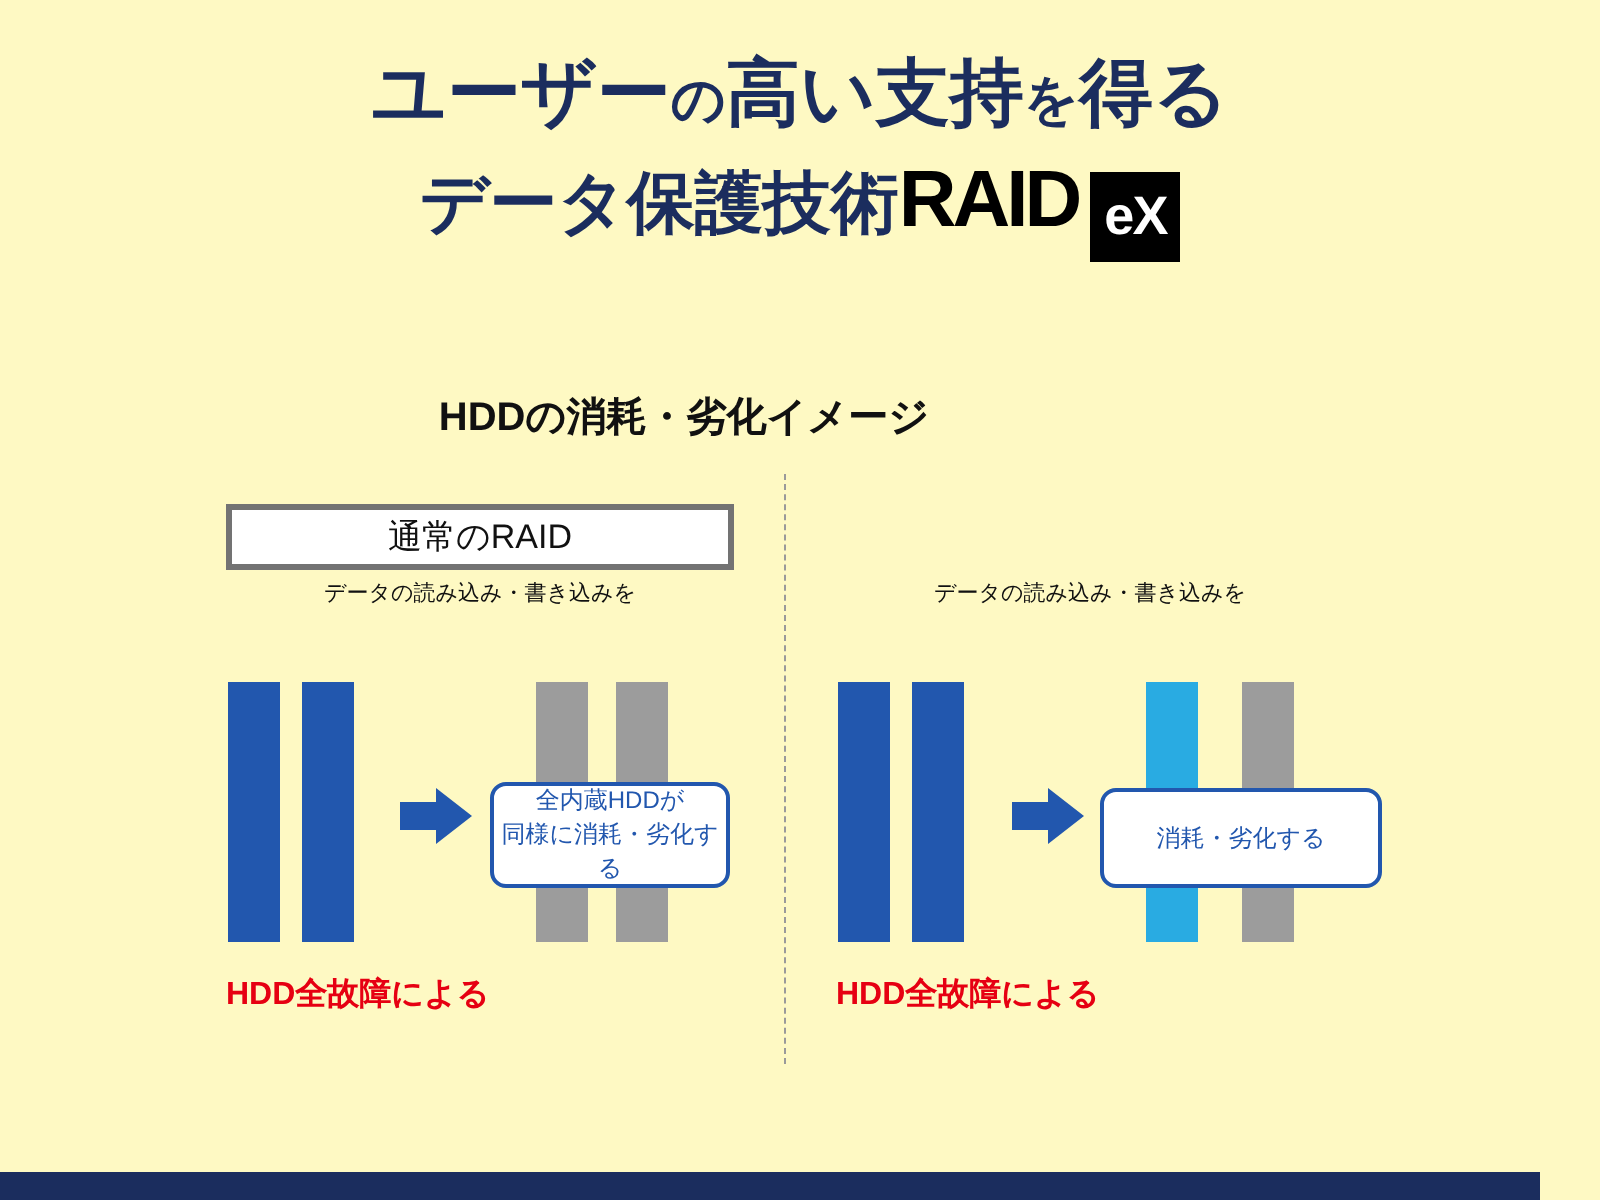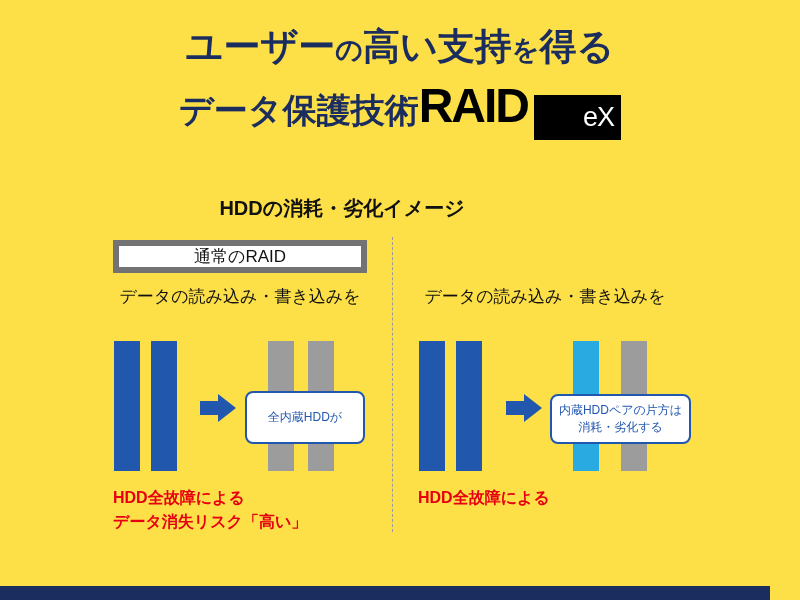"ユーザーの高い支持を得る" .page { background: #fde047 -> #fef9c3 }
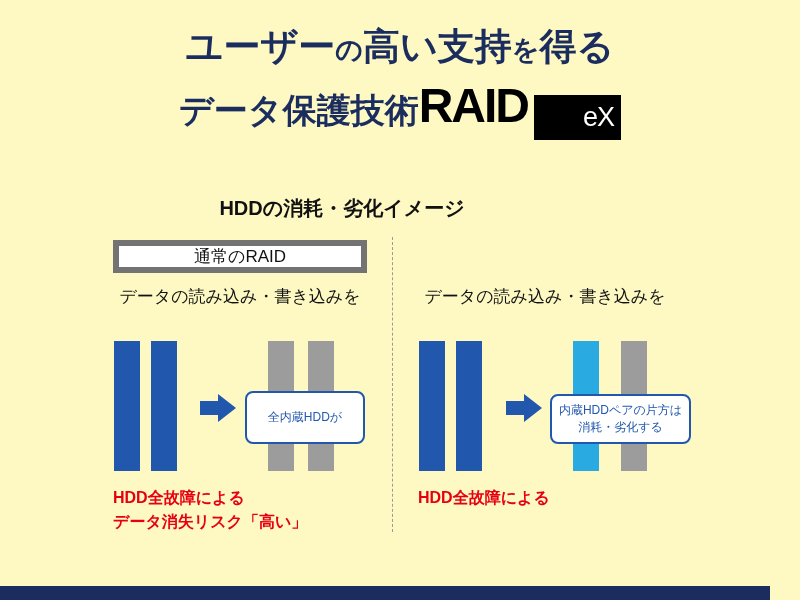"RAID" .raid-logo { font-size: 48px -> 40px }
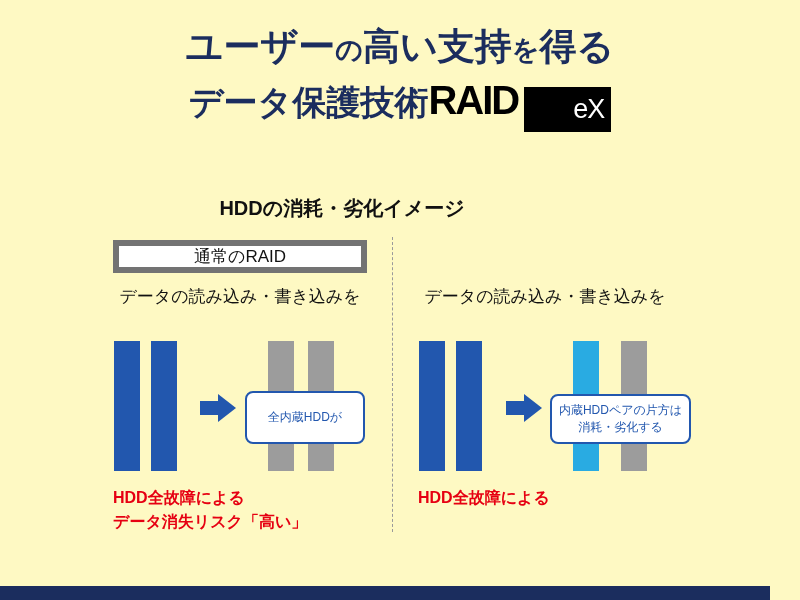"eX" .ex-box { font-weight: normal -> bold; padding-left: 42px -> none }
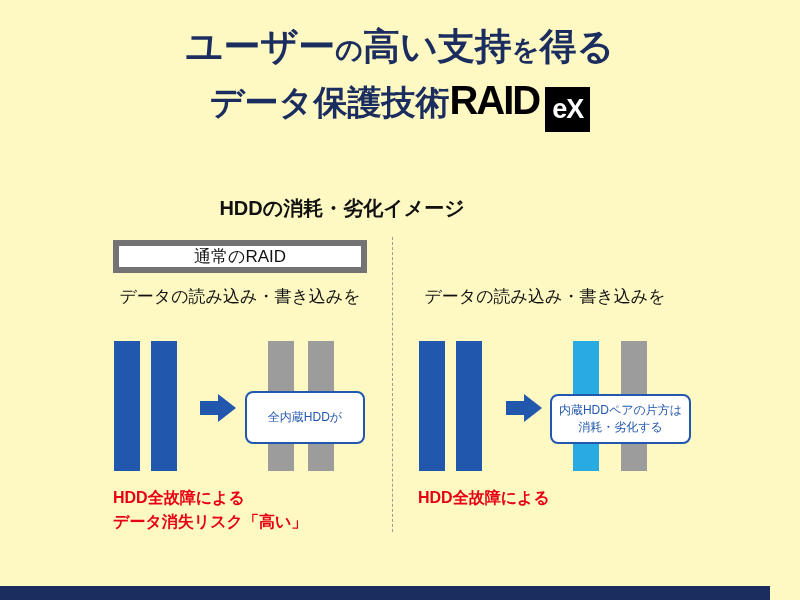"通常のRAID" .col-header { border: 6px solid #737373 -> 3px solid #737373; top: 240px -> 252px }
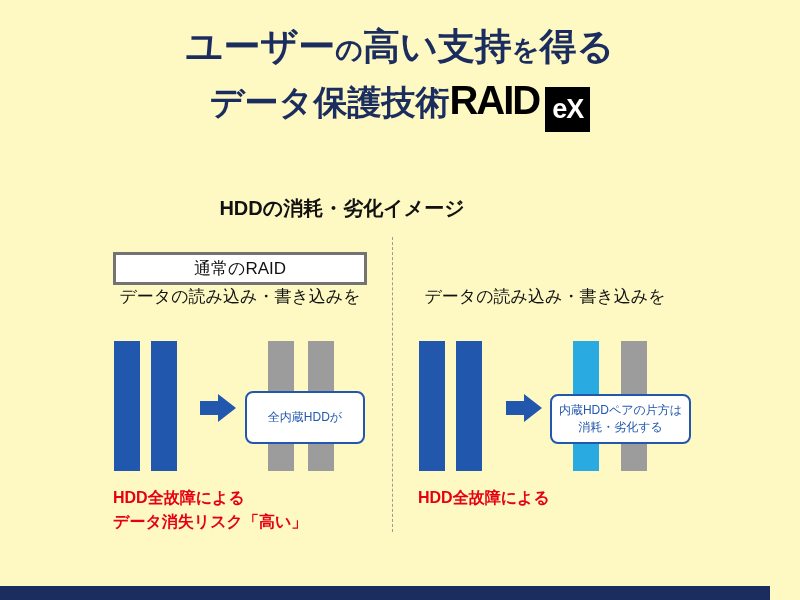"データの読み込み・書き込みを" .desc { font-size: 17px -> 11px }
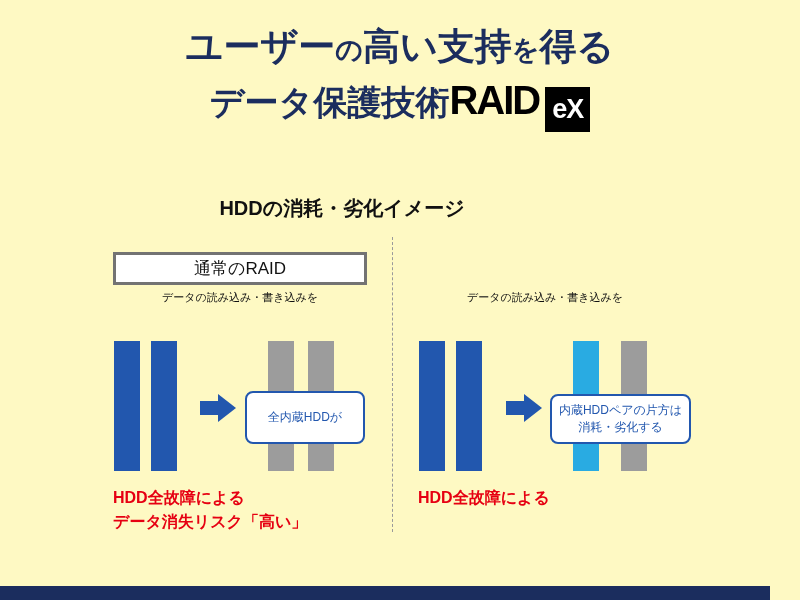"同様に消耗・劣化する" div { html: none -> <div>同様に消耗・劣化する</div> }
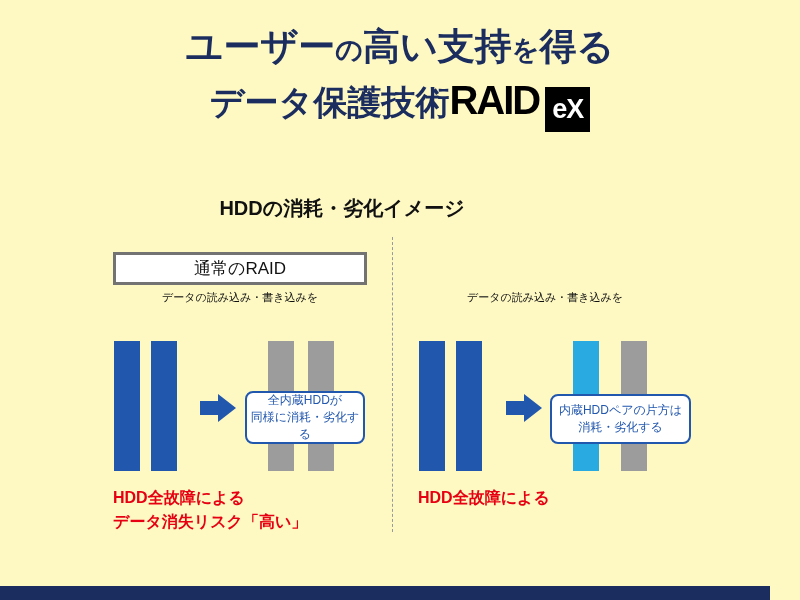"内蔵HDDペアの片方は" div { html: <div>内蔵HDDペアの片方は</div> -> none }
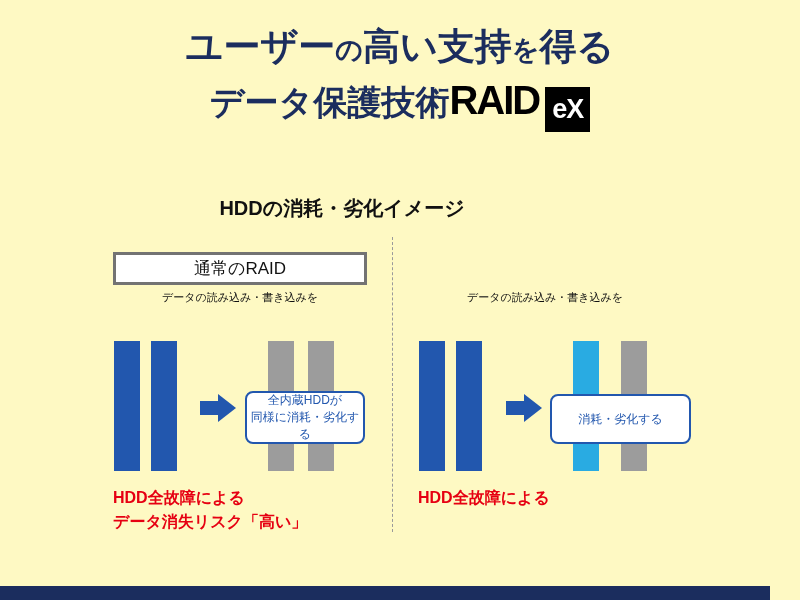"データ消失リスク「高い」" div { html: <div>データ消失リスク「高い」</div> -> none }
